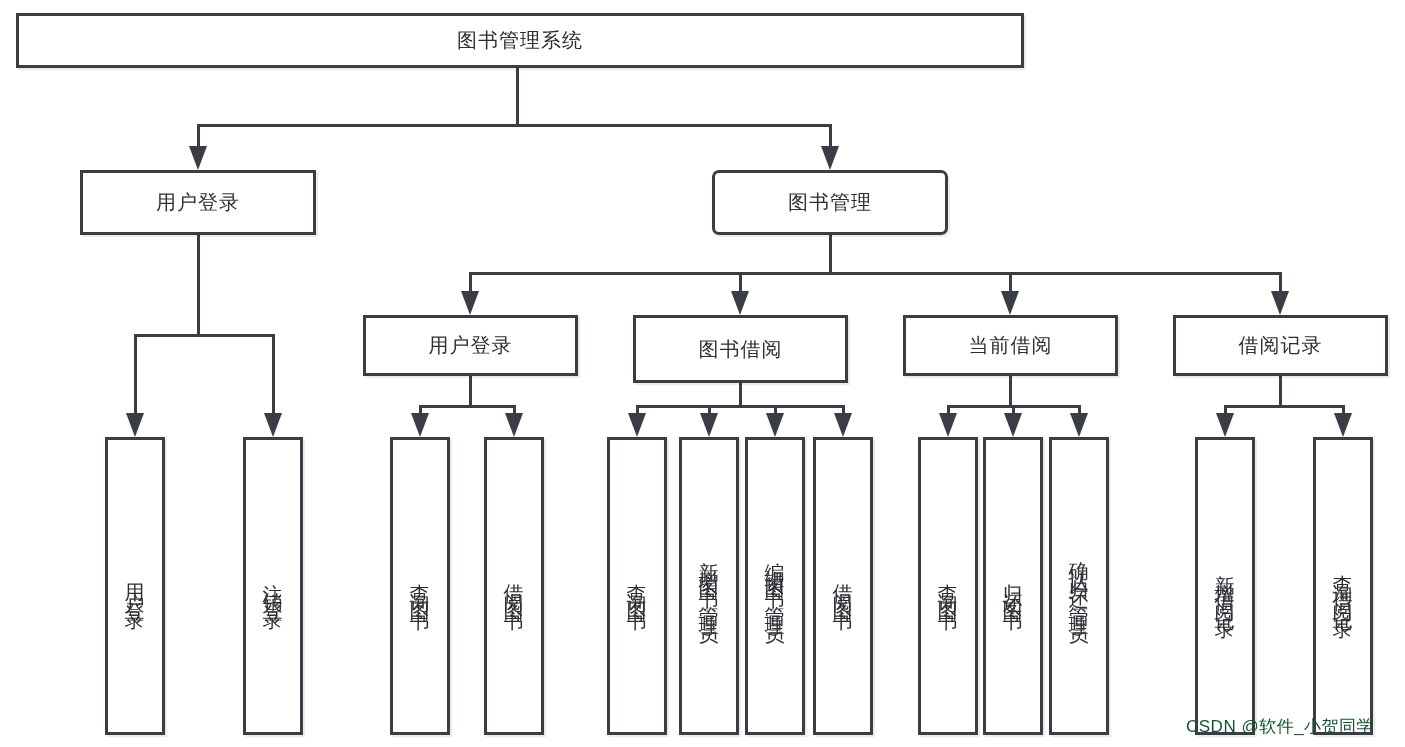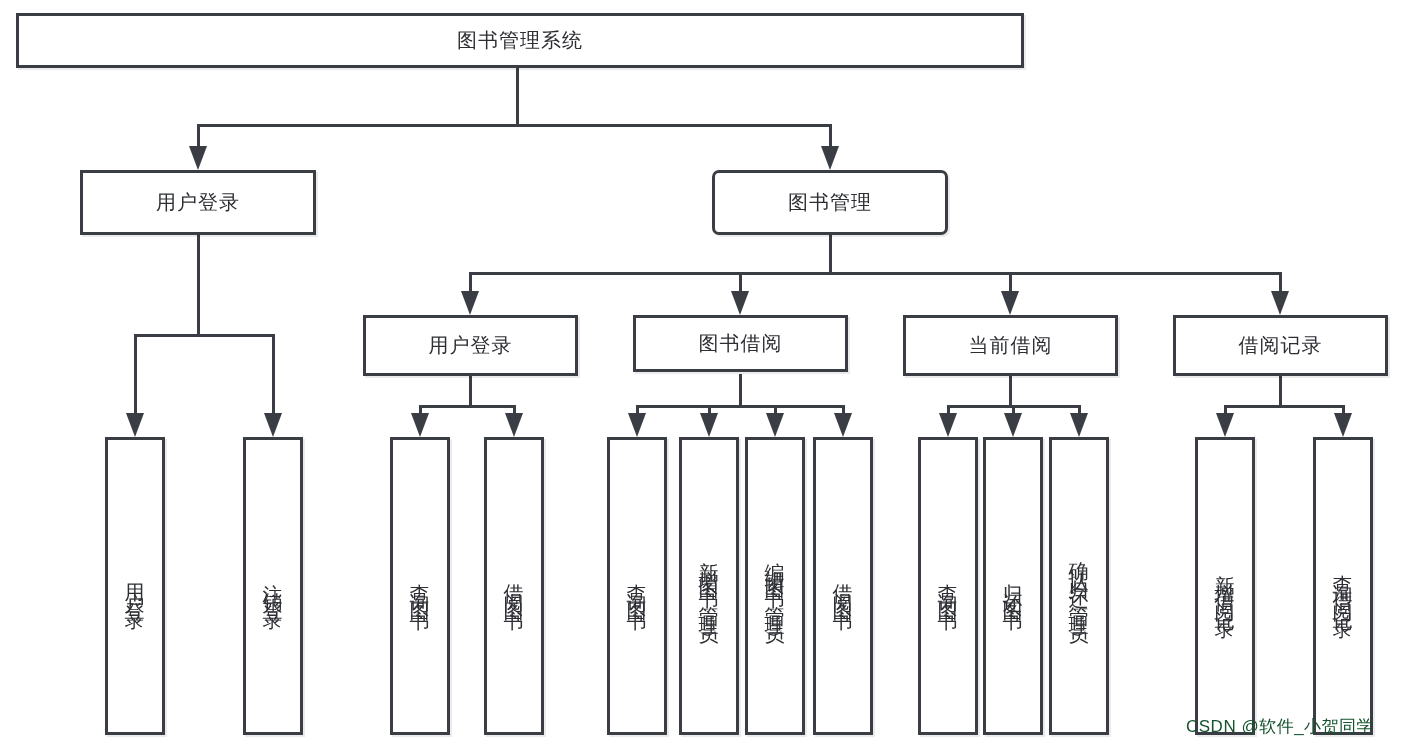"图书借阅" div.hbox { height: 57px -> 68px }
